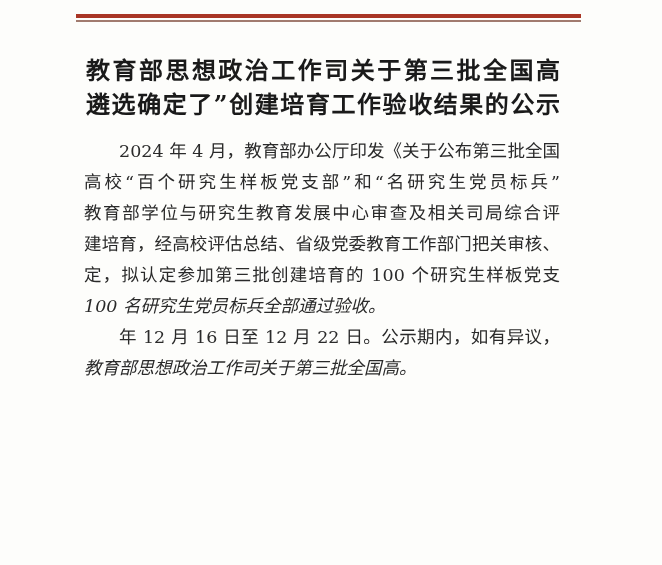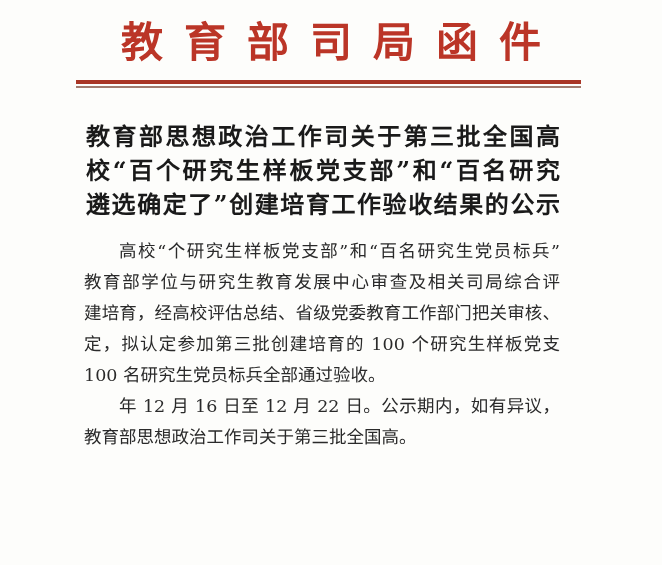"教育部司局函件" div.masthead { html: <div> <div>教育部司局函件</div> </div> -> none }
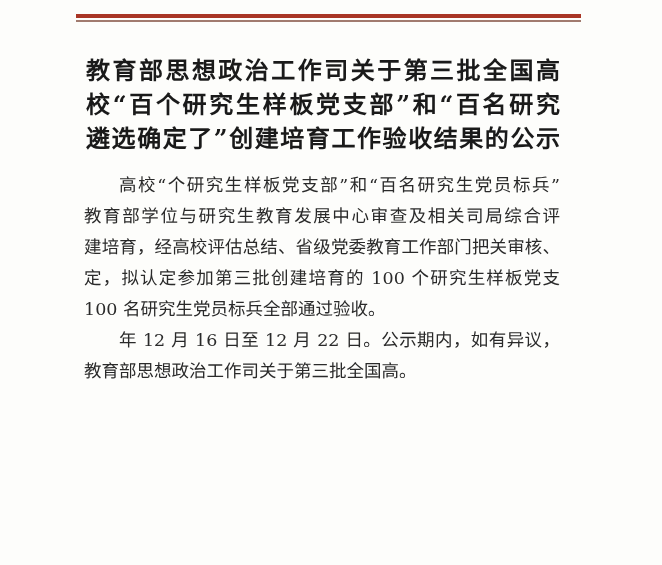"校“百个研究生样板党支部”和“百名研究" div.line { html: <div>校“百个研究生样板党支部”和“百名研究</div> -> none }
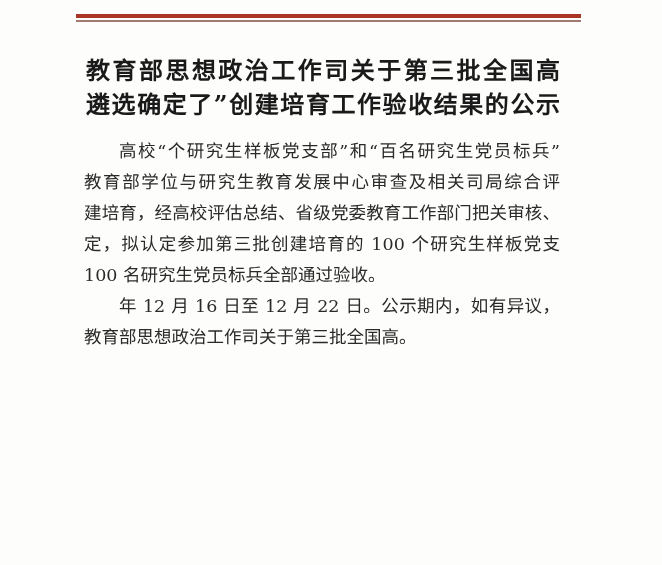"2024 年 4 月，教育部办公厅印发《关于公布第三批全国" div.line { html: none -> <div>2024 年 4 月，教育部办公厅印发《关于公布第三批全国</div> }
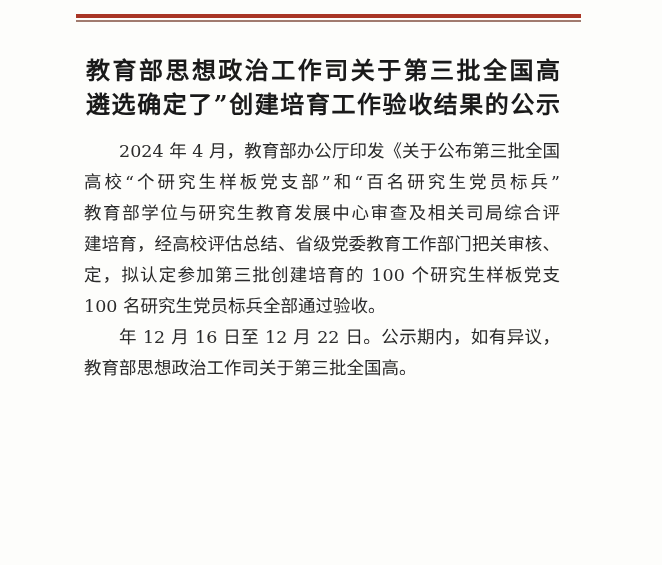"高校“个研究生样板党支部”和“百名研究生党员标兵”" div.line { text: 个研究生样板党支部”和“百 -> 百个研究生样板党支部”和“ }
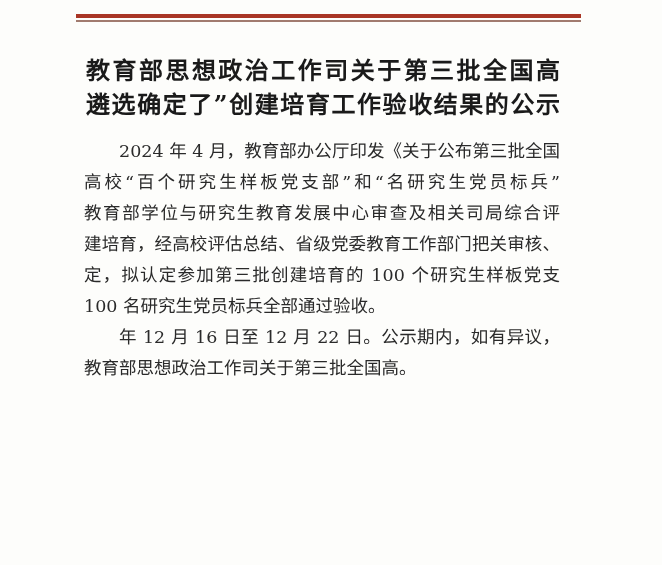"100 名研究生党员标兵全部通过验收。" .para .line:last-child { font-style: none -> italic }
